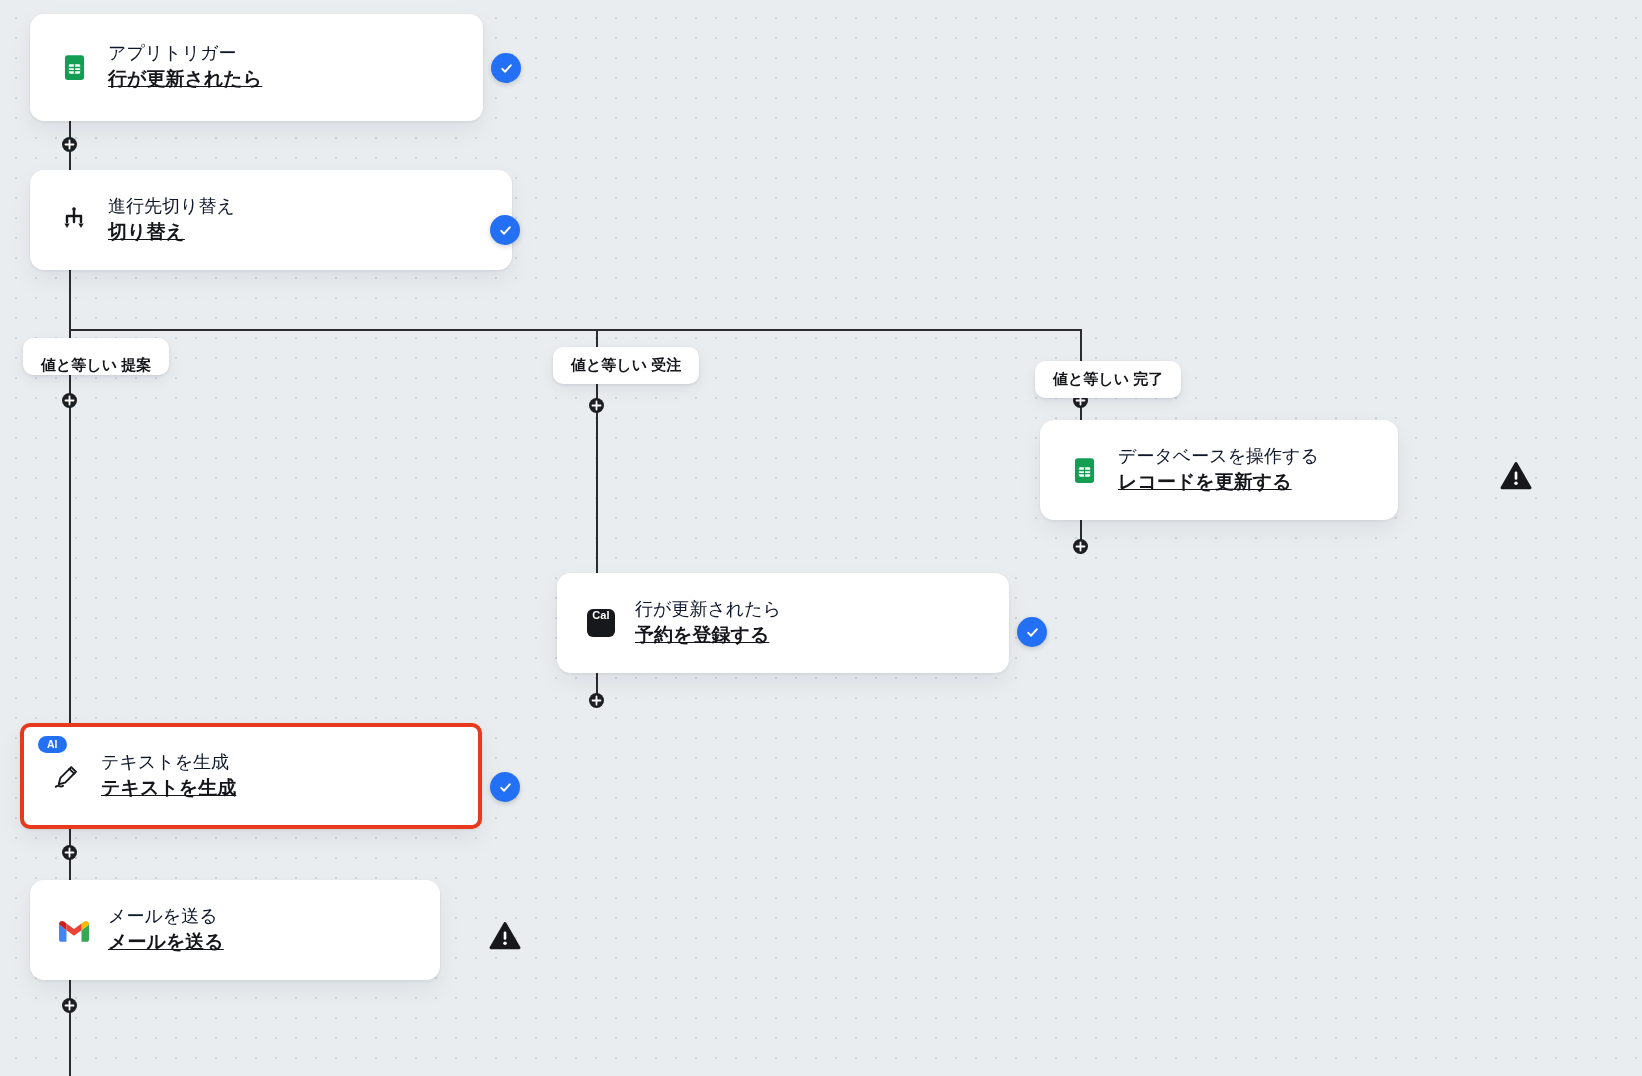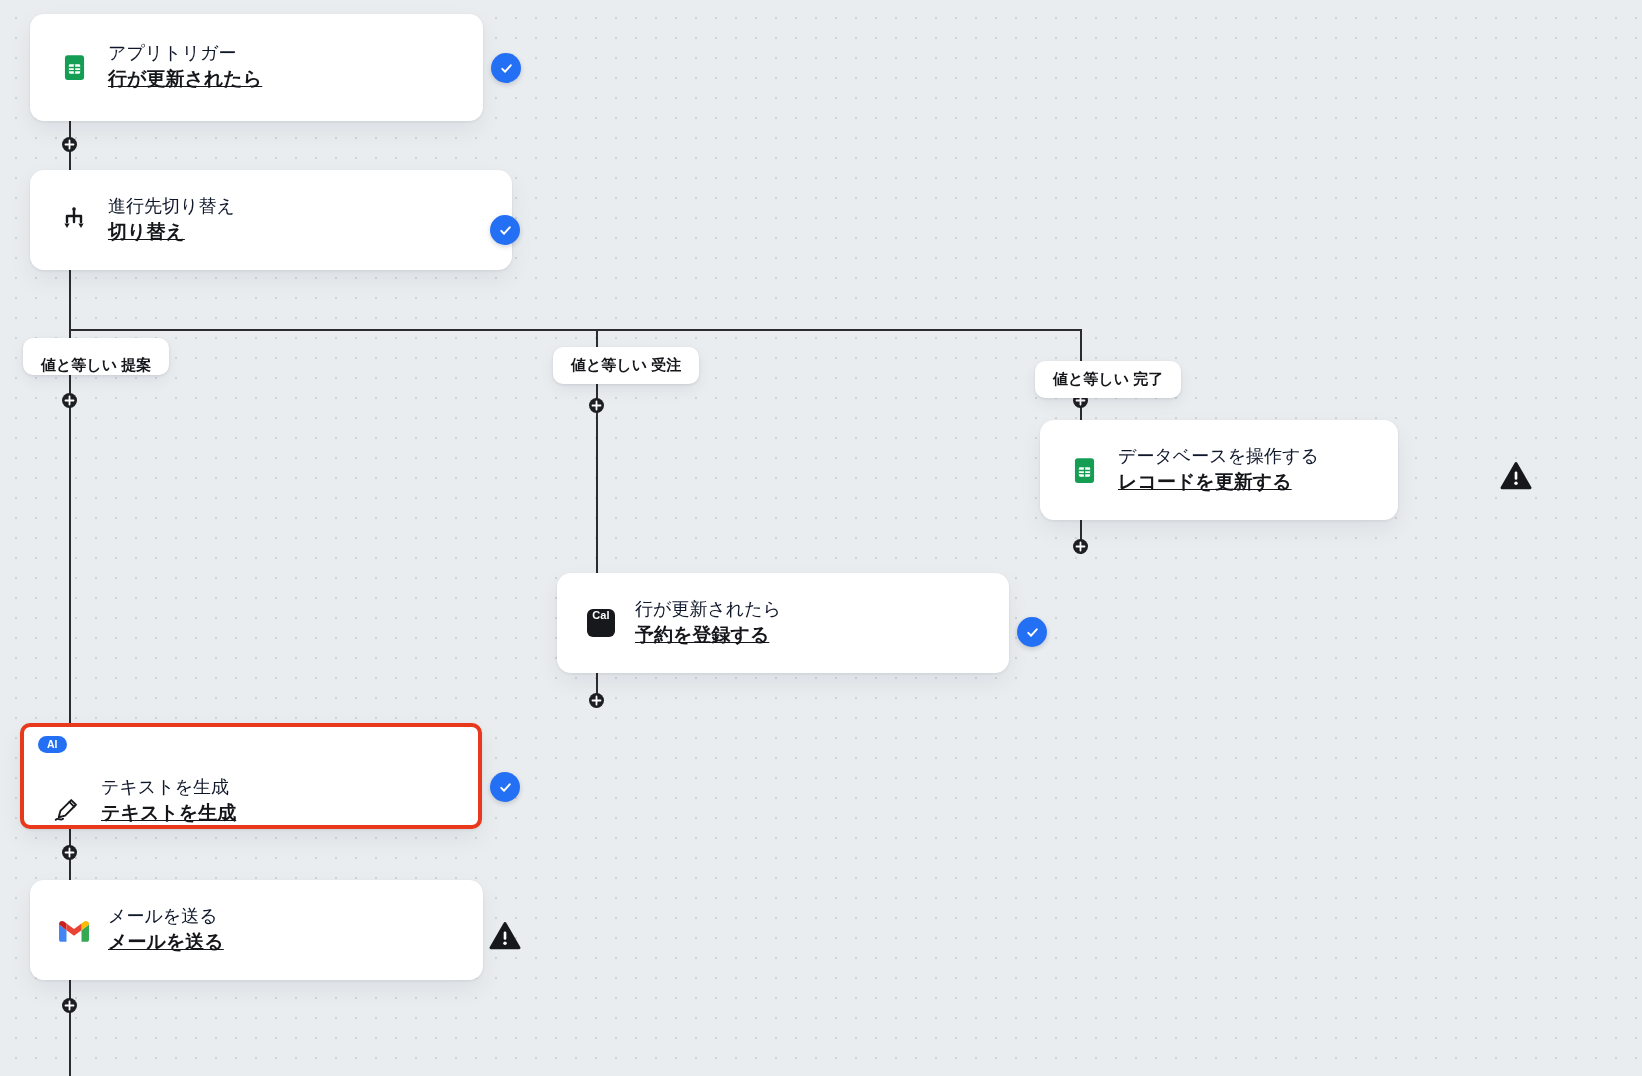"AI" .node.highlight { align-items: flex-end -> none }
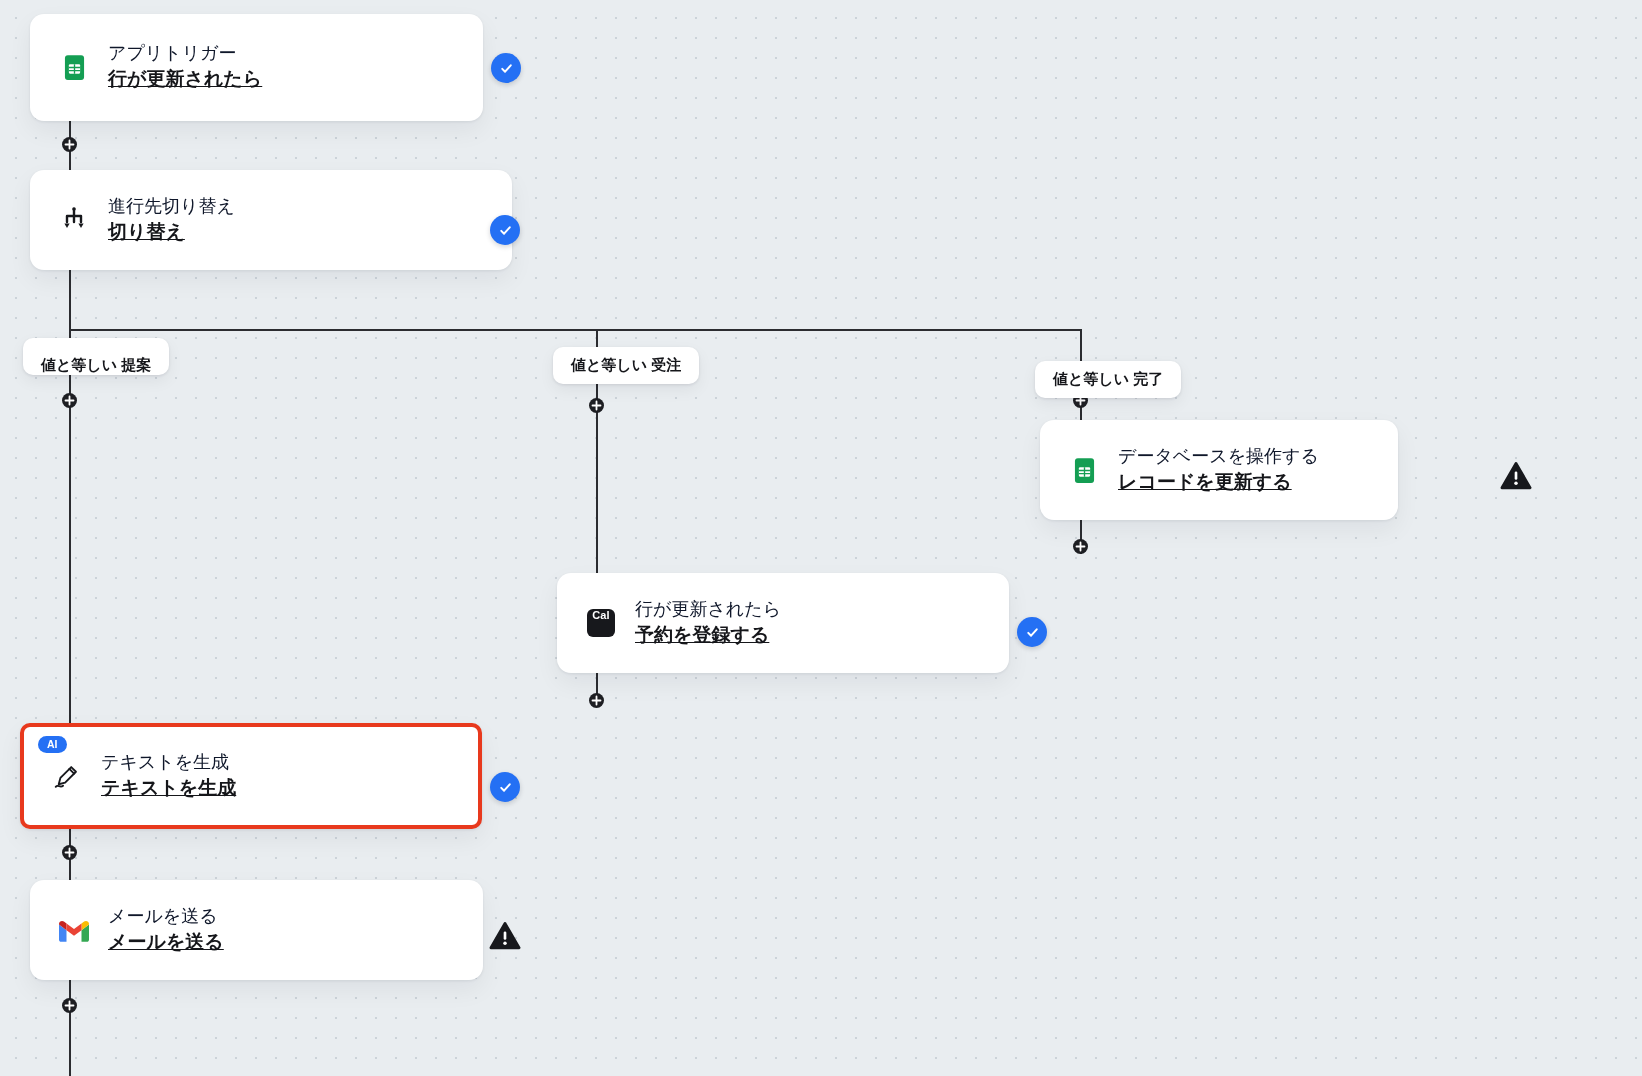"メールを送る" div.node { width: 453px -> 410px }
